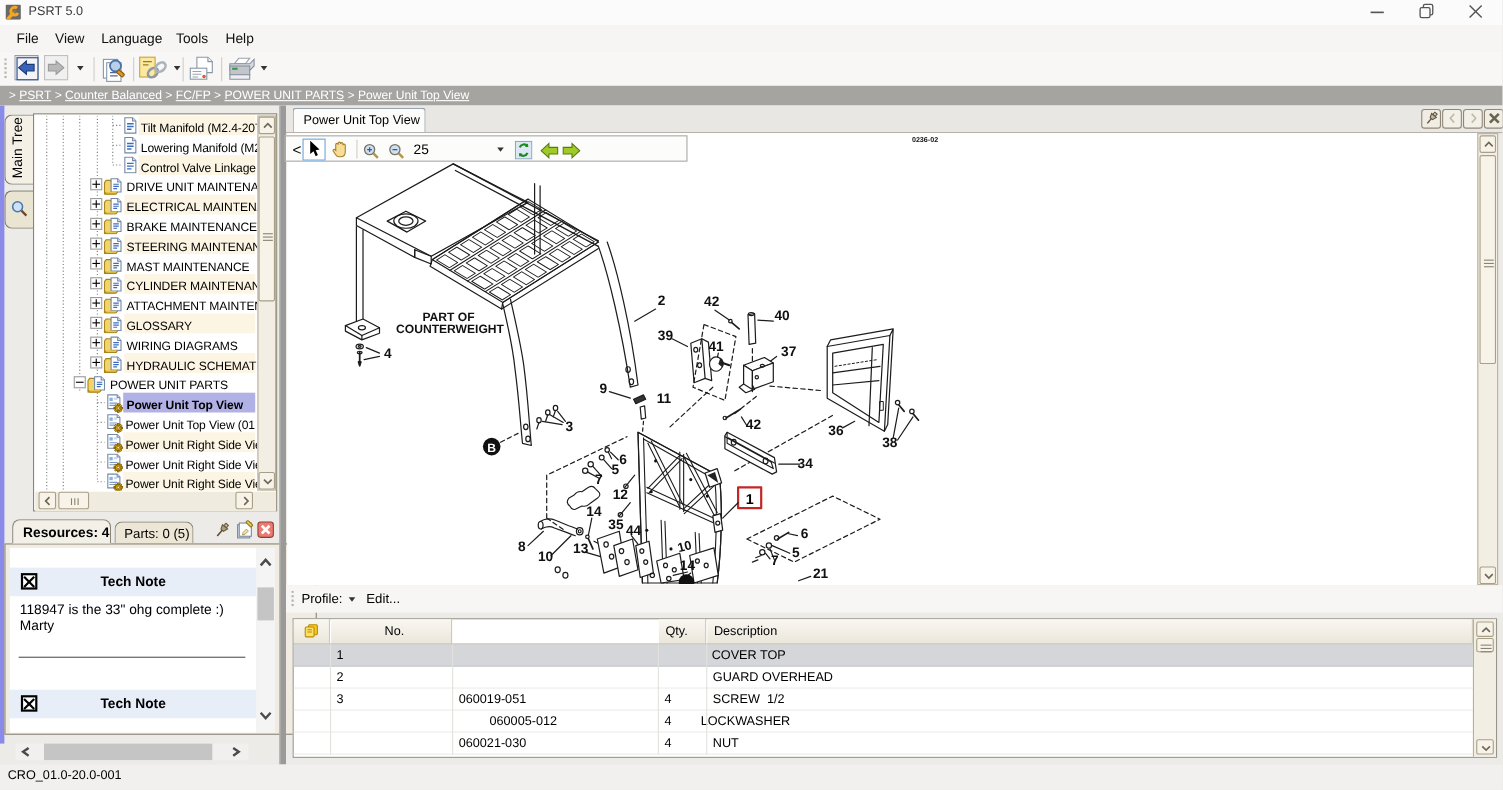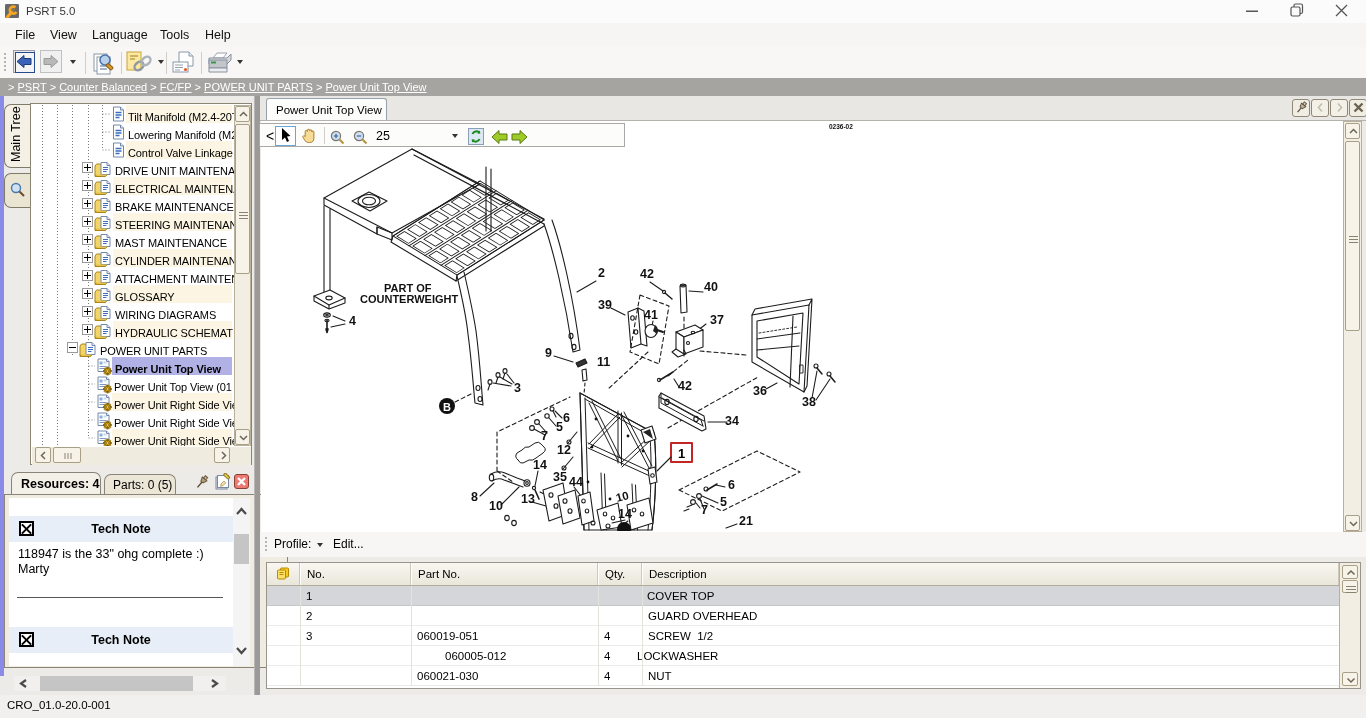"No." div.th { text-align: none -> center }
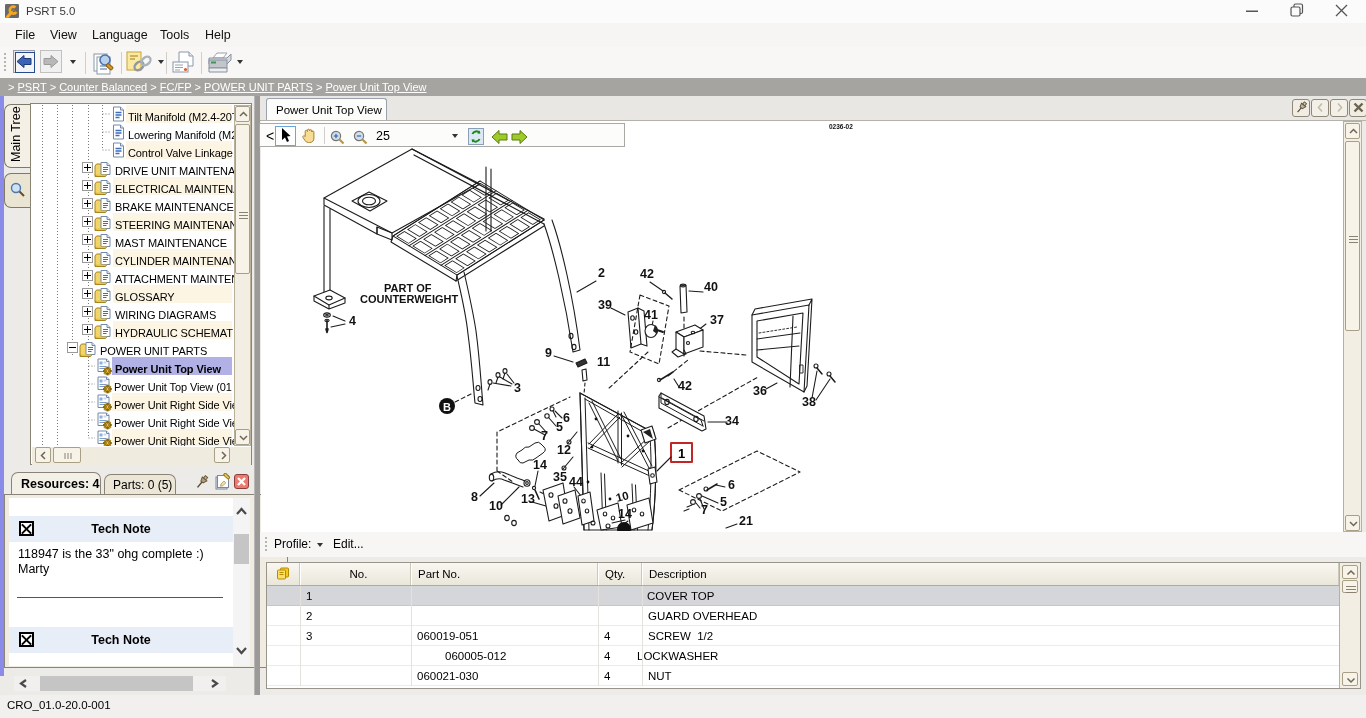"Part No." div.th { html: <div>Part No.</div> -> none }
